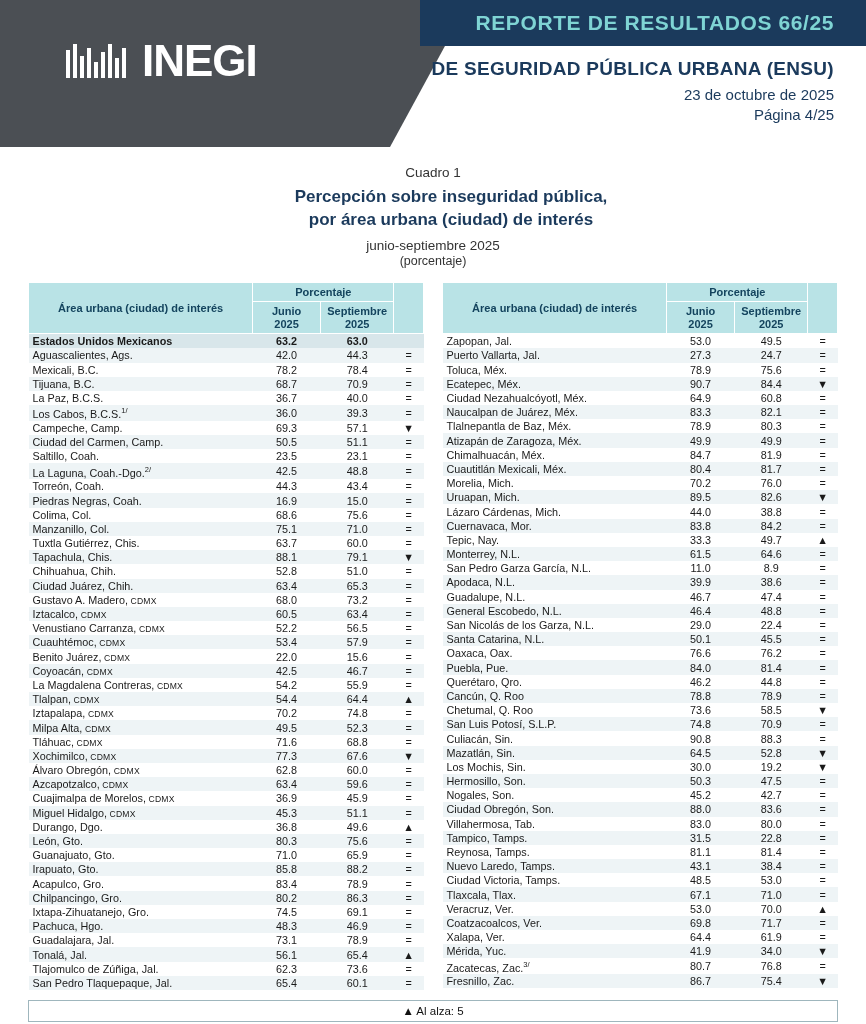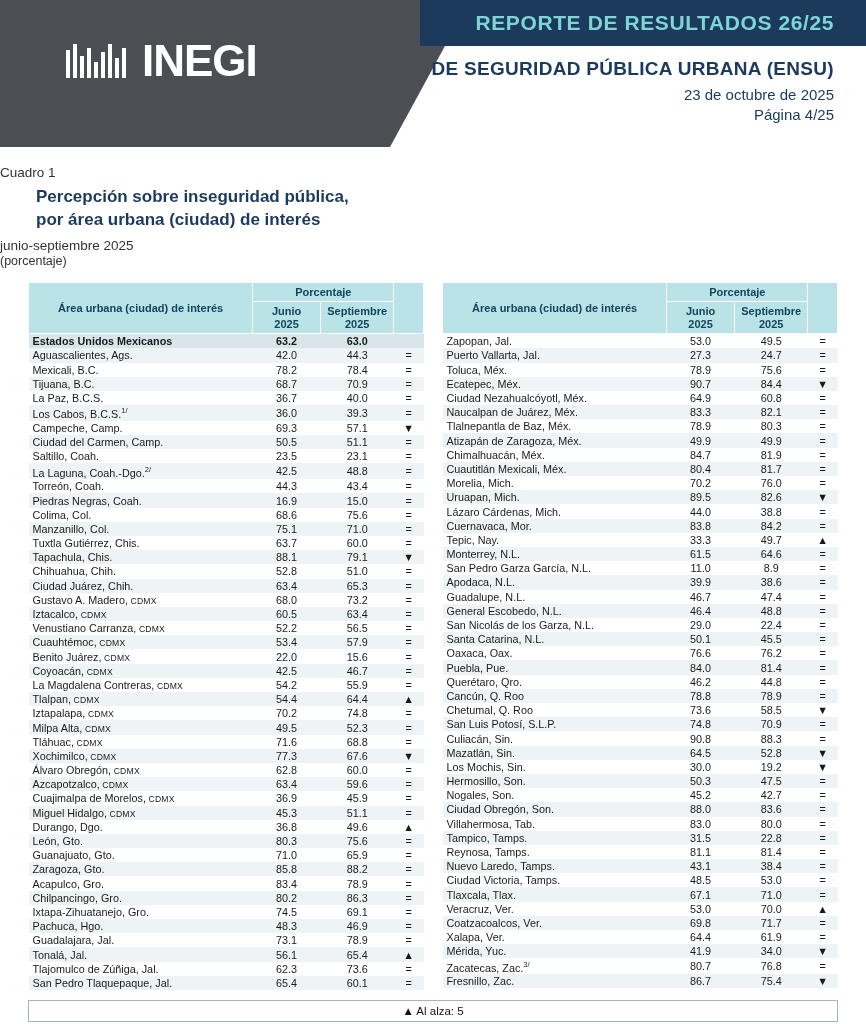"REPORTE DE RESULTADOS 26/25" div.hdr-band-txt { text: 26/25 -> 66/25 }
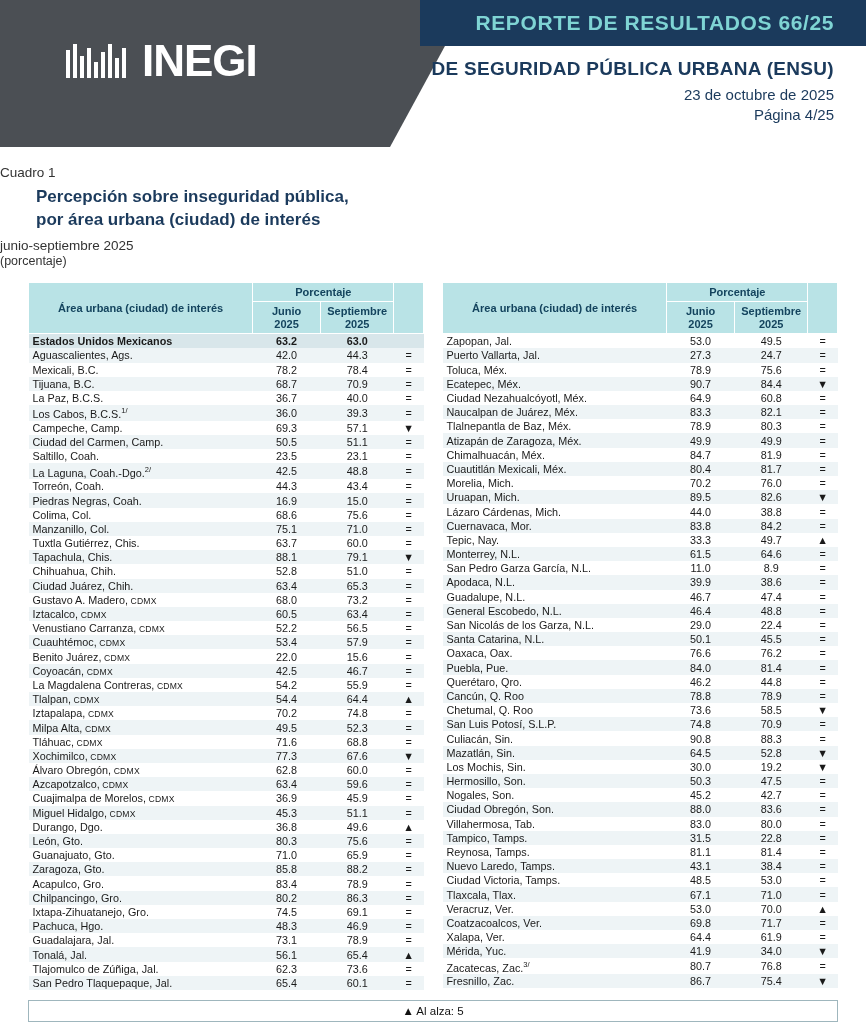"Cuadro 1" .titleblock { text-align: left -> center }
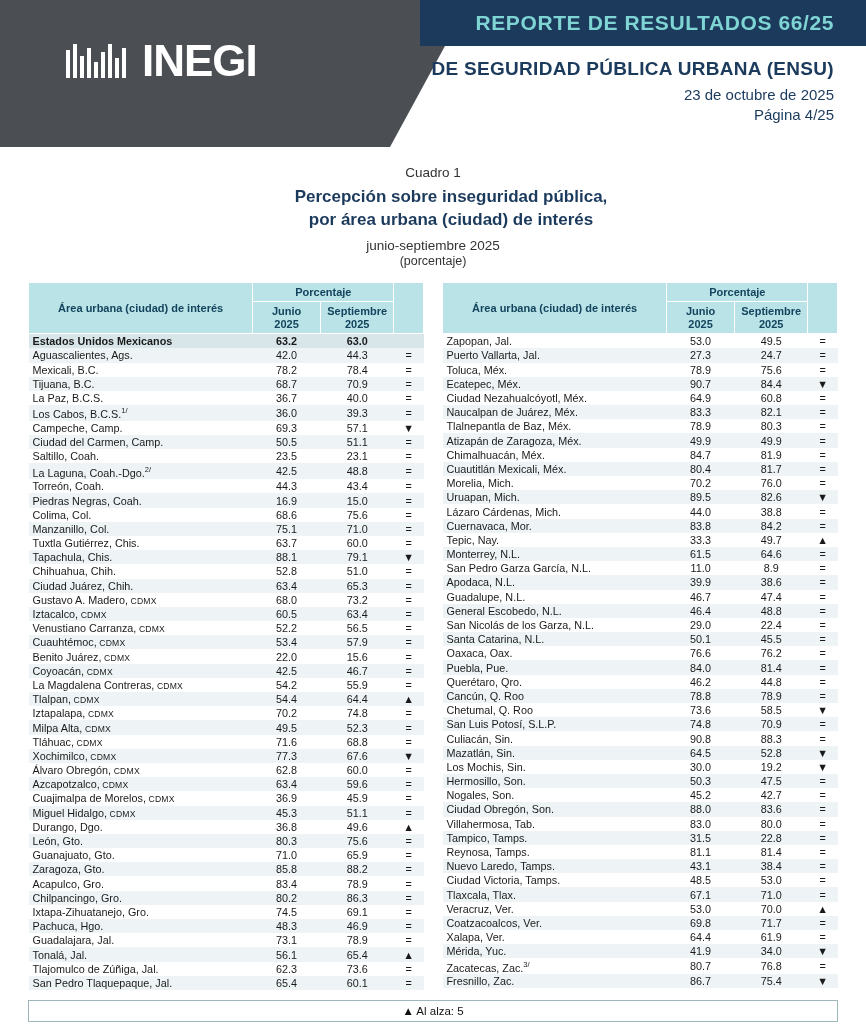"Zaragoza, Gto." td.city { text: Zaragoza -> Irapuato }
